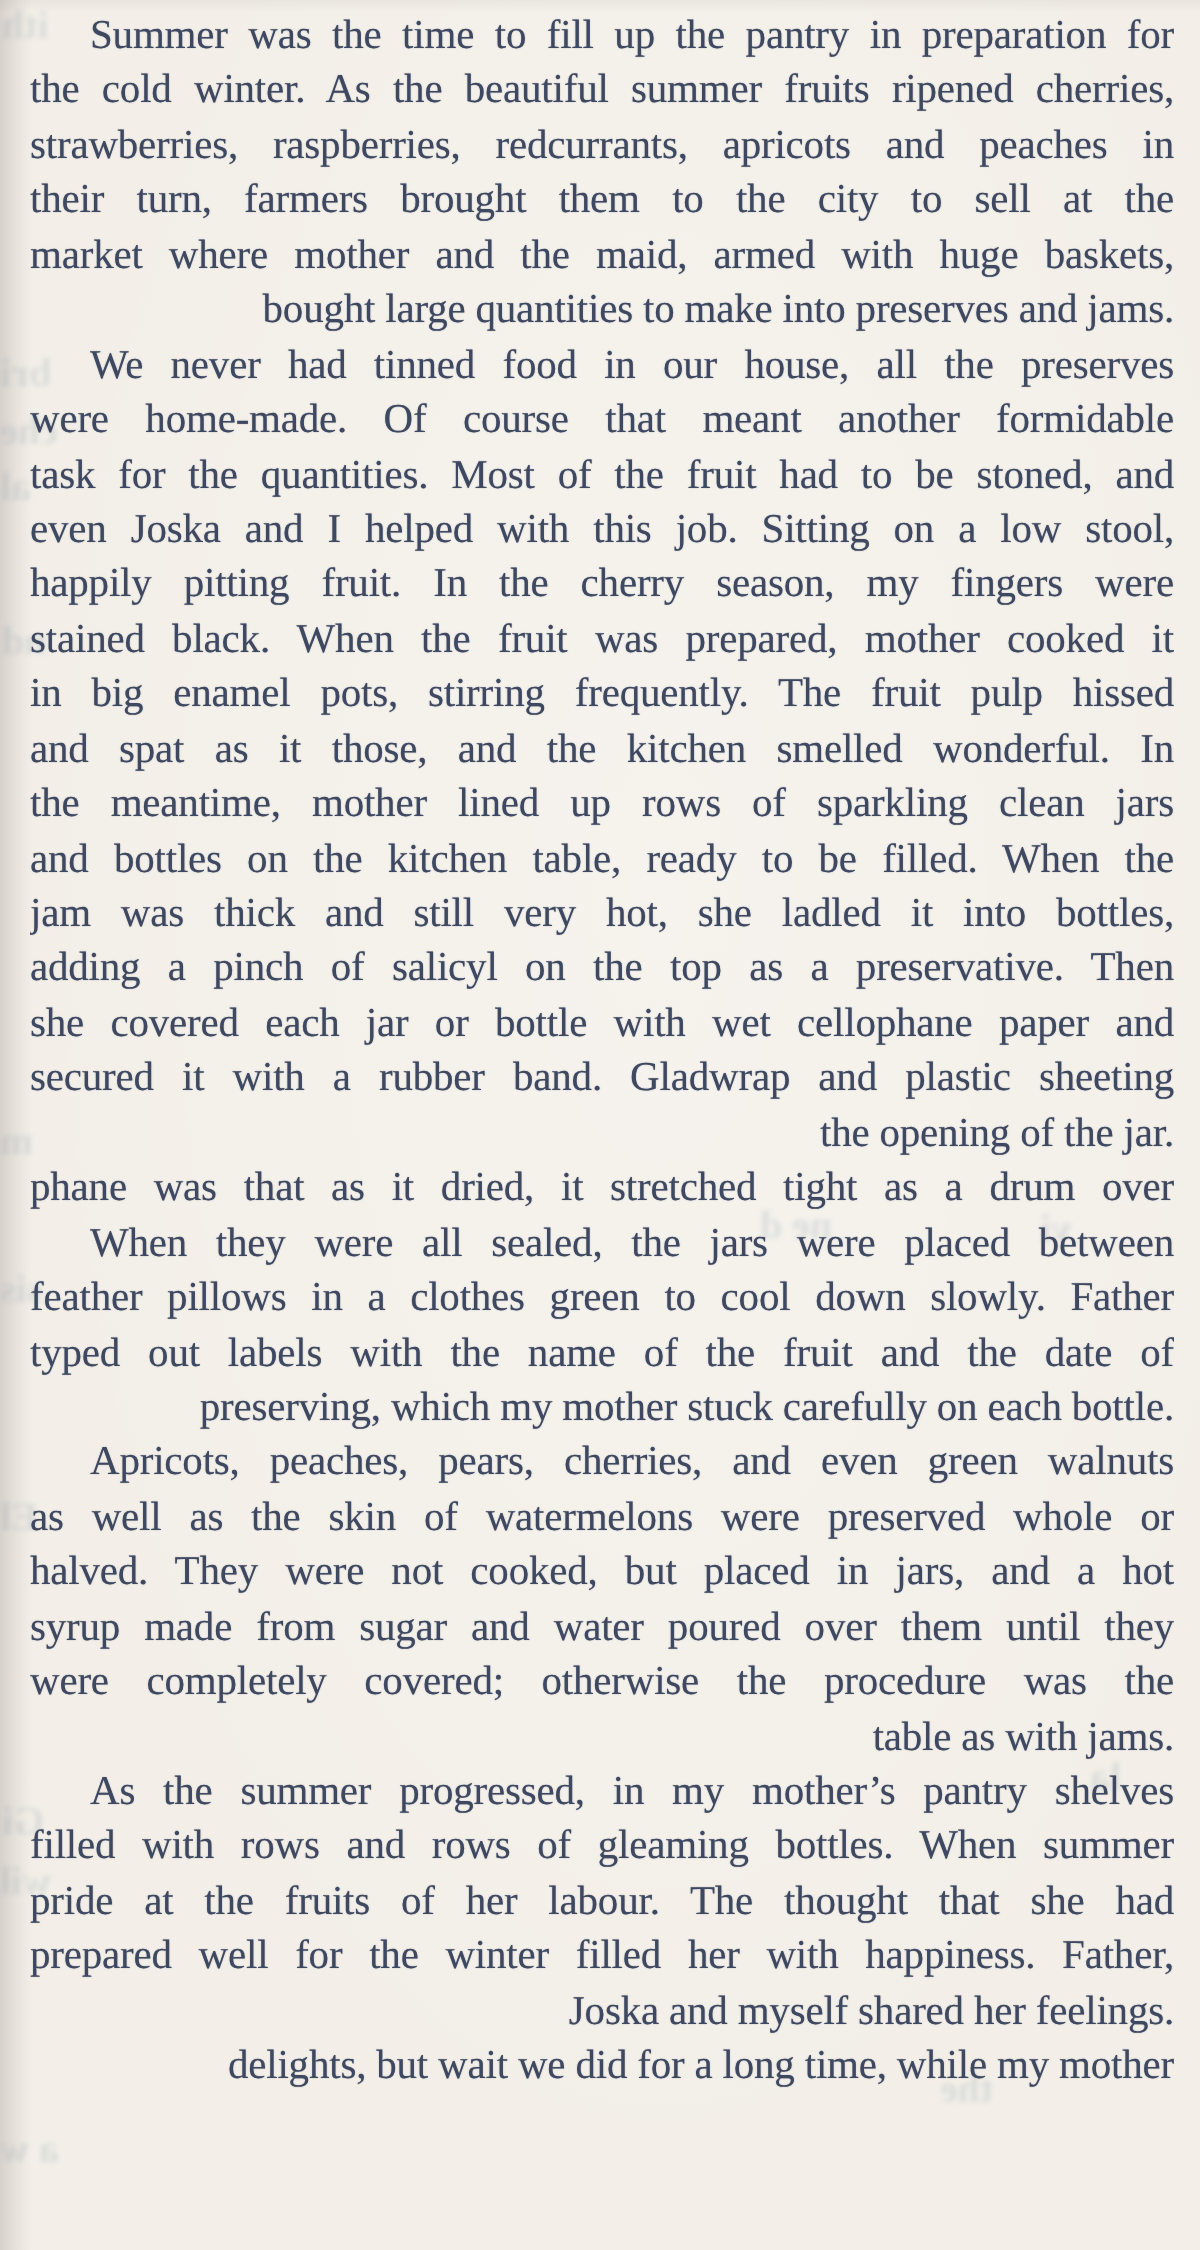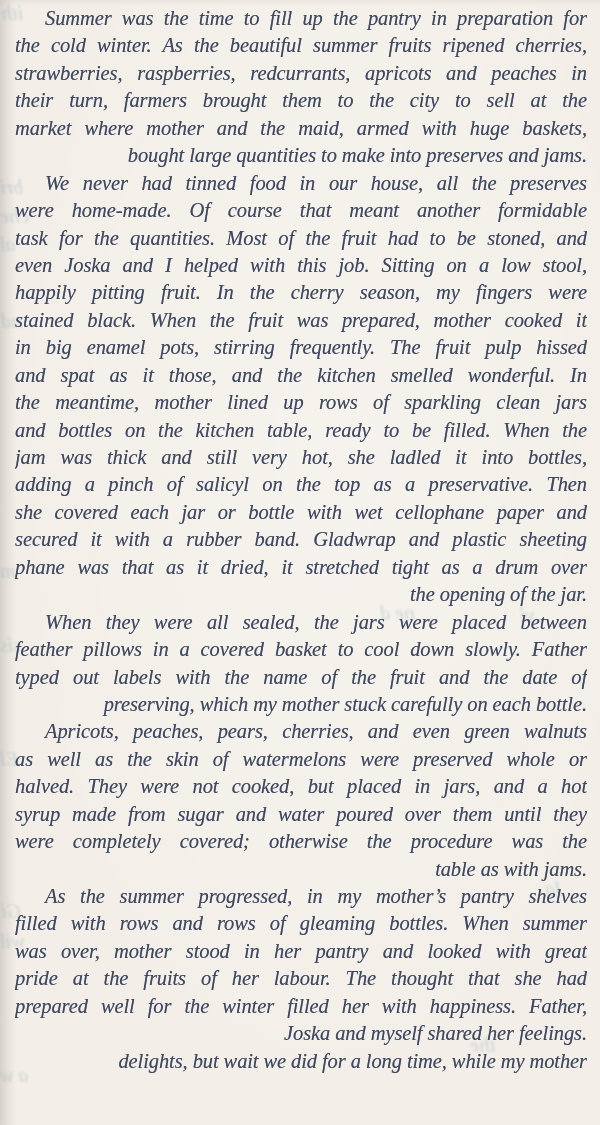"Summer was the time to" .page { font-style: italic -> none }
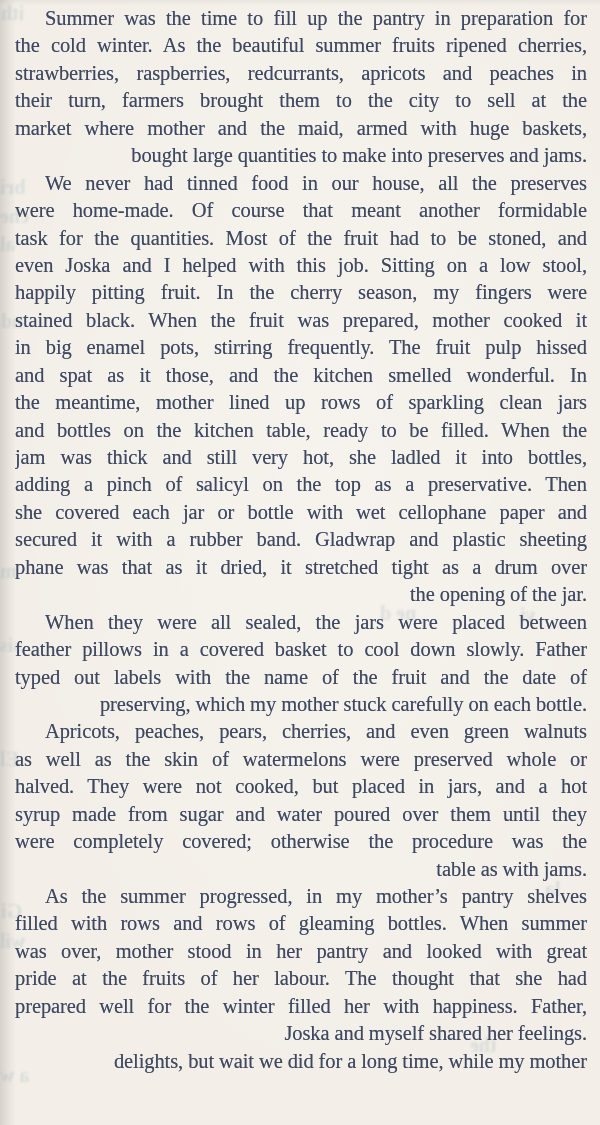"phane was that as it" div.ln { order: before "the opening of the jar." -> after "the opening of the jar." }
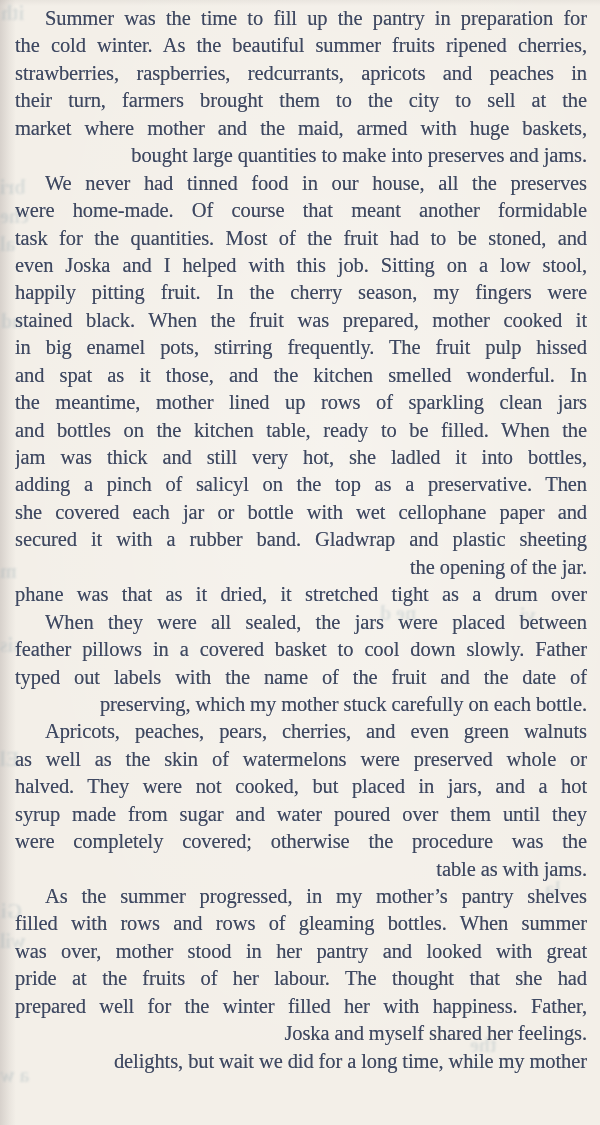"feather pillows in a covered" div.ln { text: covered basket -> clothes green }
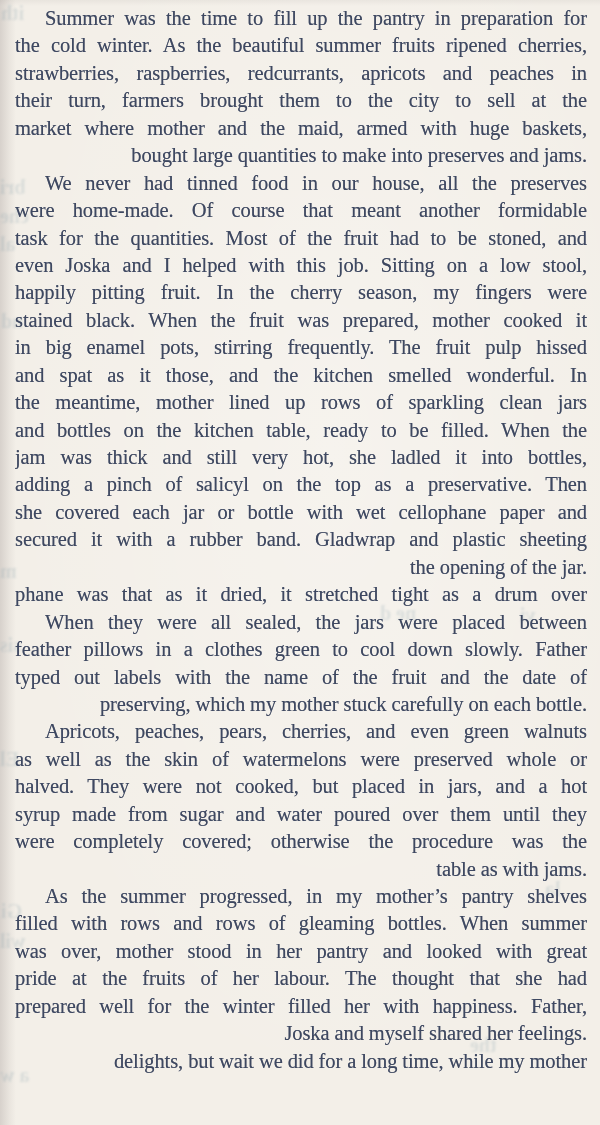"was over, mother stood in" div.ln { html: <div>was over, mother stood in her pantry and looked with great</div> -> none }
